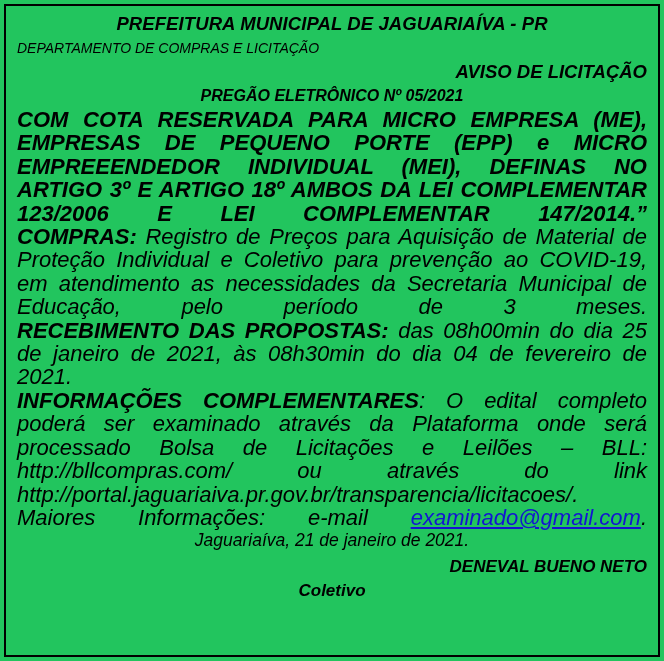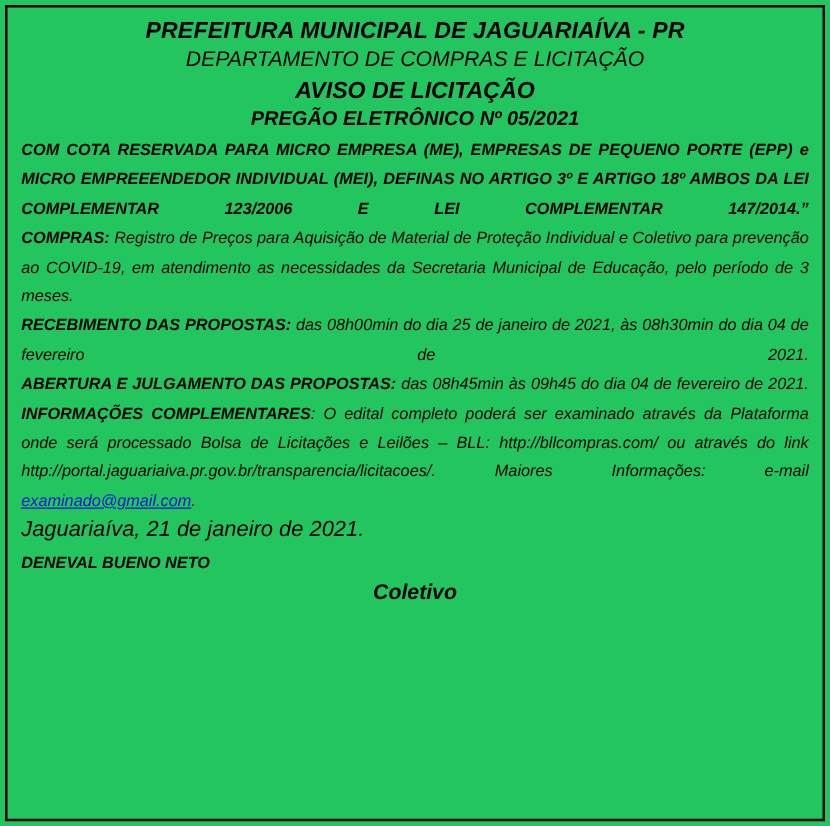"DEPARTAMENTO DE COMPRAS E LICITAÇÃO" .t-head2 { font-size: 17px -> 14px; text-align: center -> left }
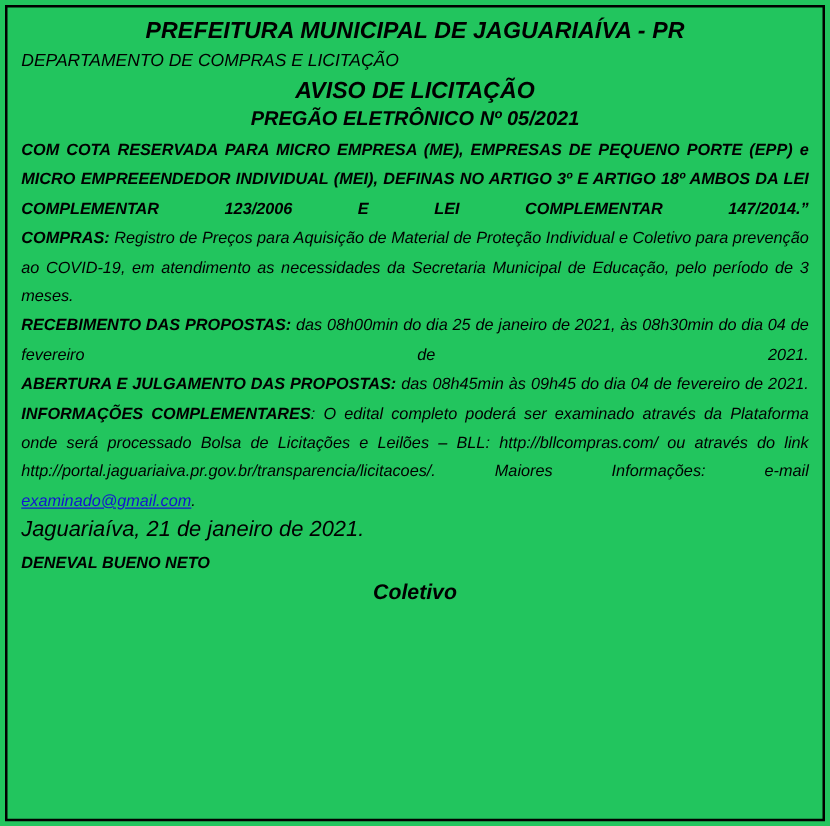"AVISO DE LICITAÇÃO" .t-head3 { text-align: center -> right }
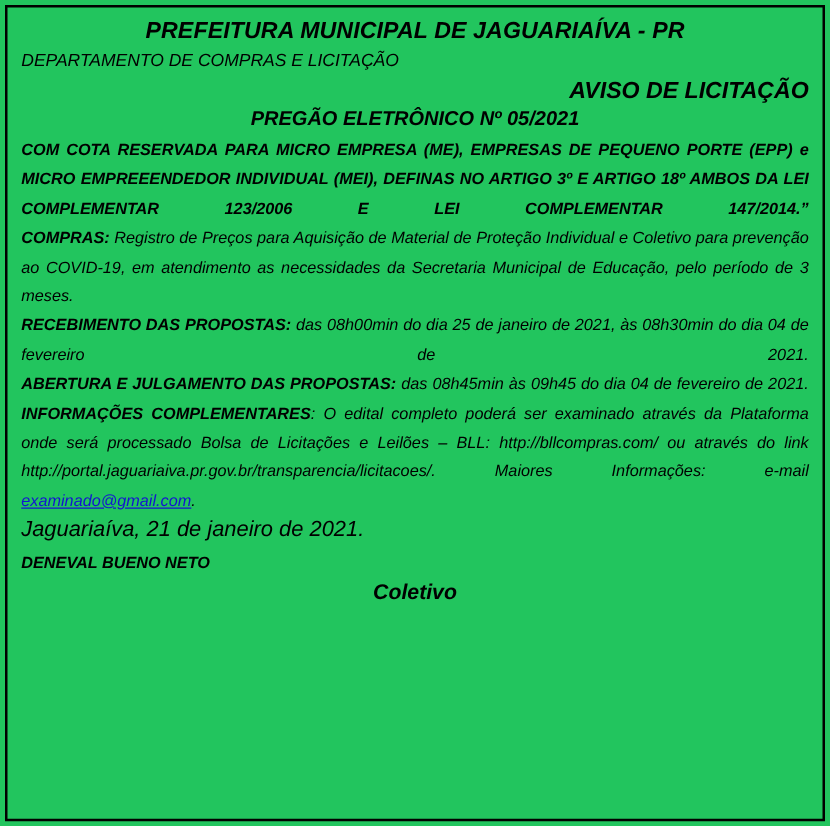"COM COTA RESERVADA PARA MICRO" .para { font-size: 13px -> 22px }
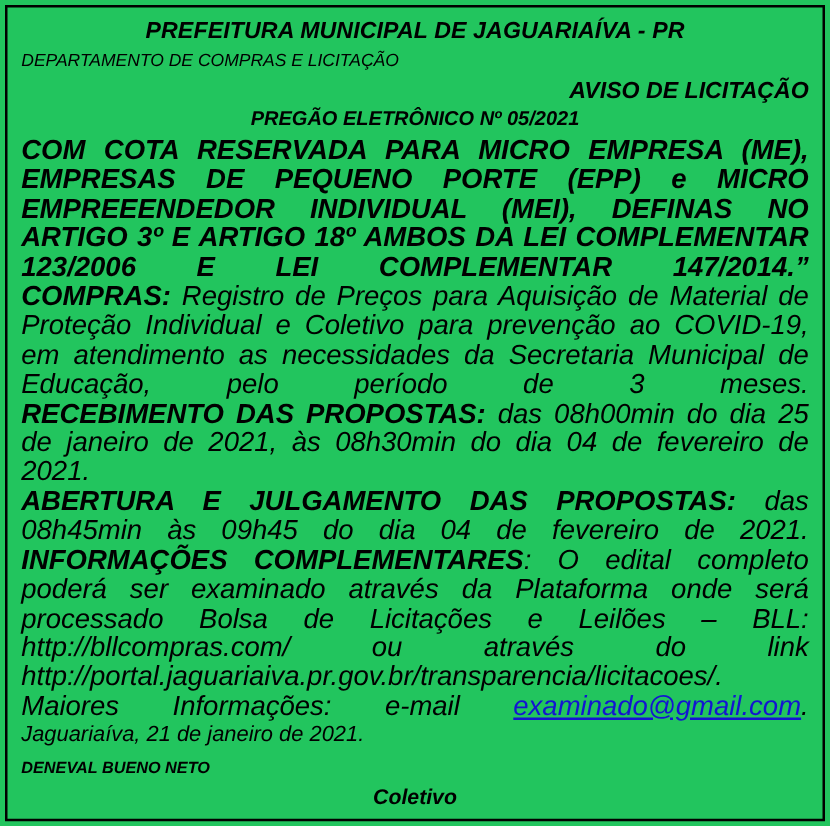"ABERTURA E JULGAMENTO DAS PROPOSTAS:" div.para { html: <div> <span>ABERTURA E JULGAMENTO DAS PROPOSTAS:</span><span> das 08h45min às 09h45 do dia 04 de fevereiro de 2021.</span> </div> -> none }
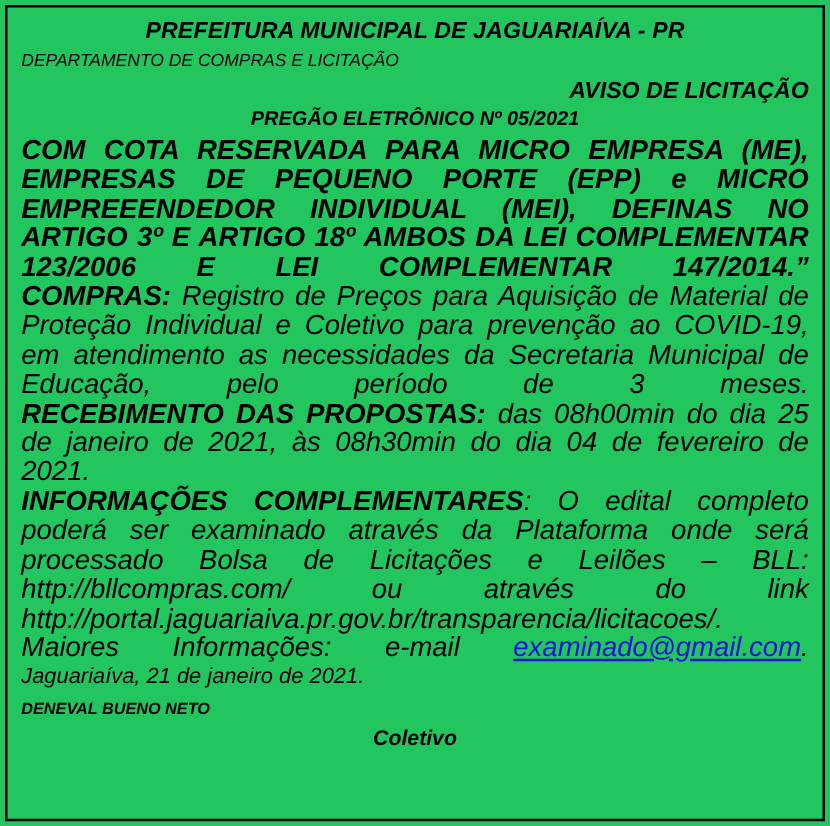"Jaguariaíva, 21 de janeiro de" .cityline { text-align: none -> center }
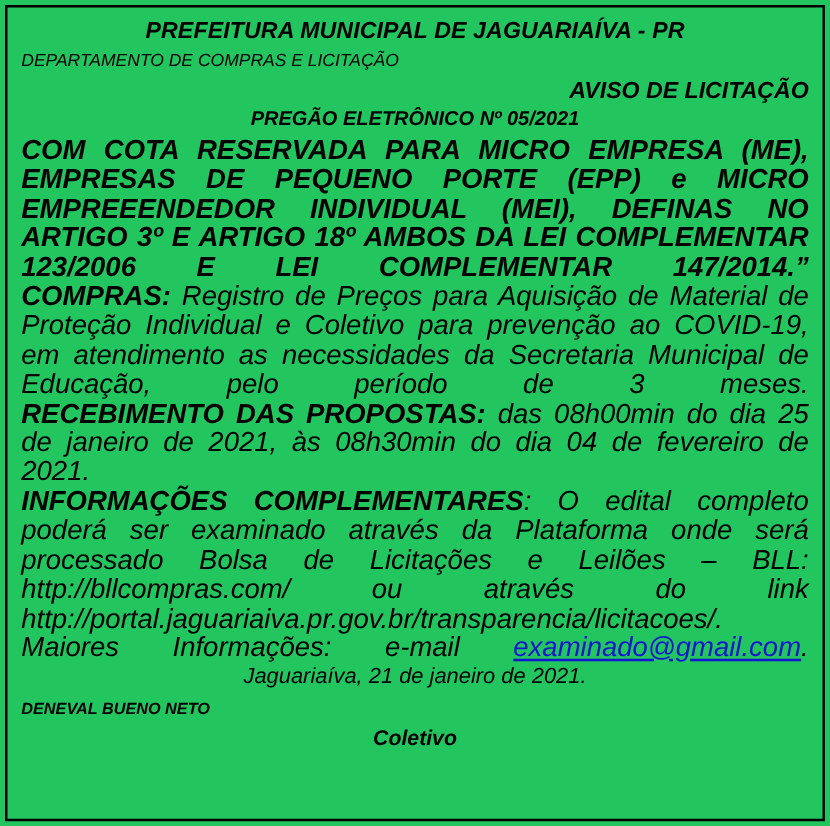"DENEVAL BUENO NETO" .sig1 { font-size: 13px -> 17px; text-align: left -> right }
